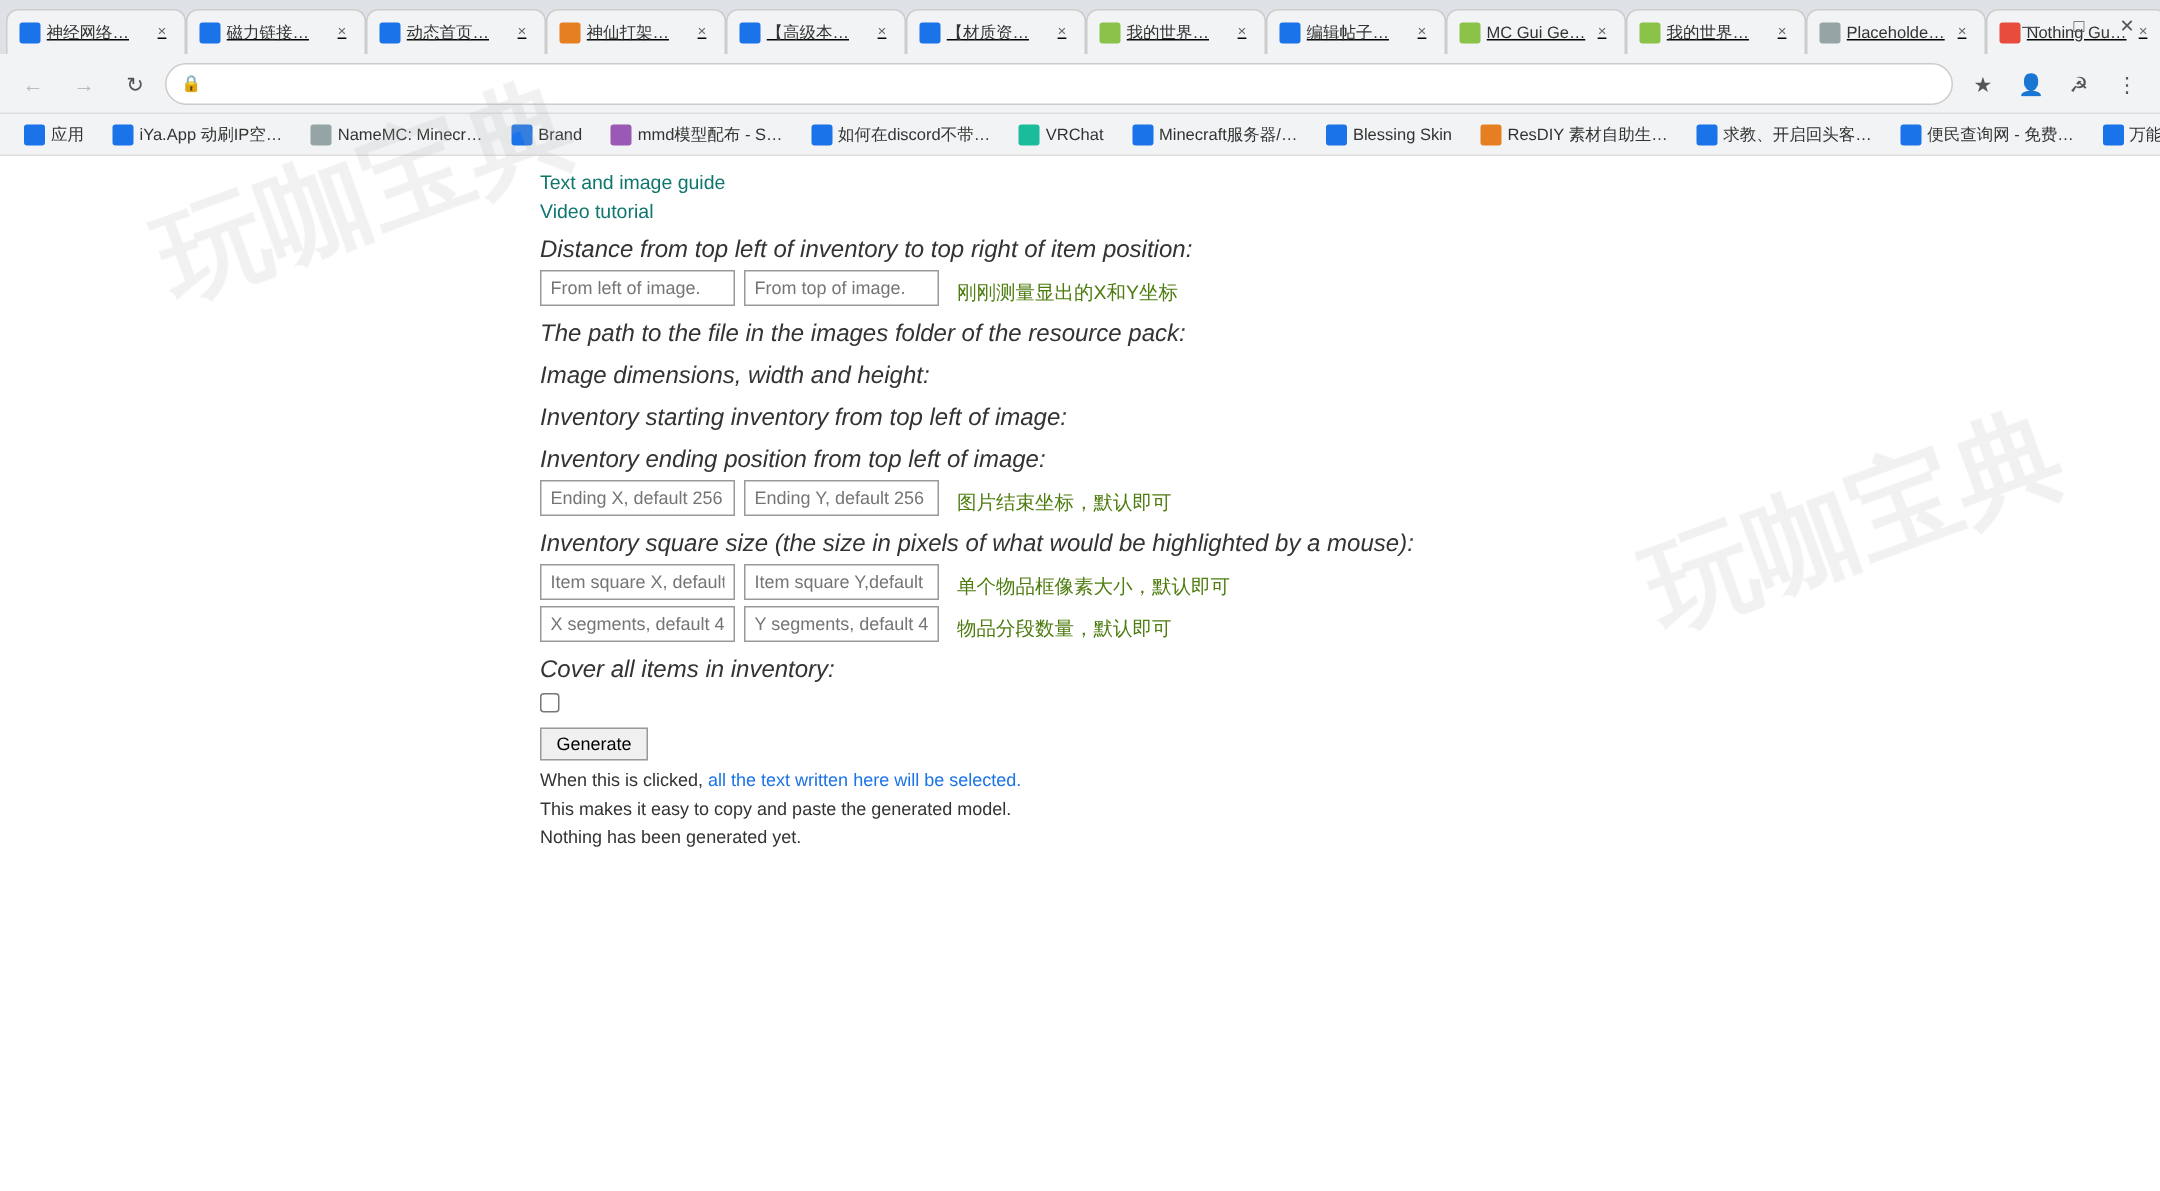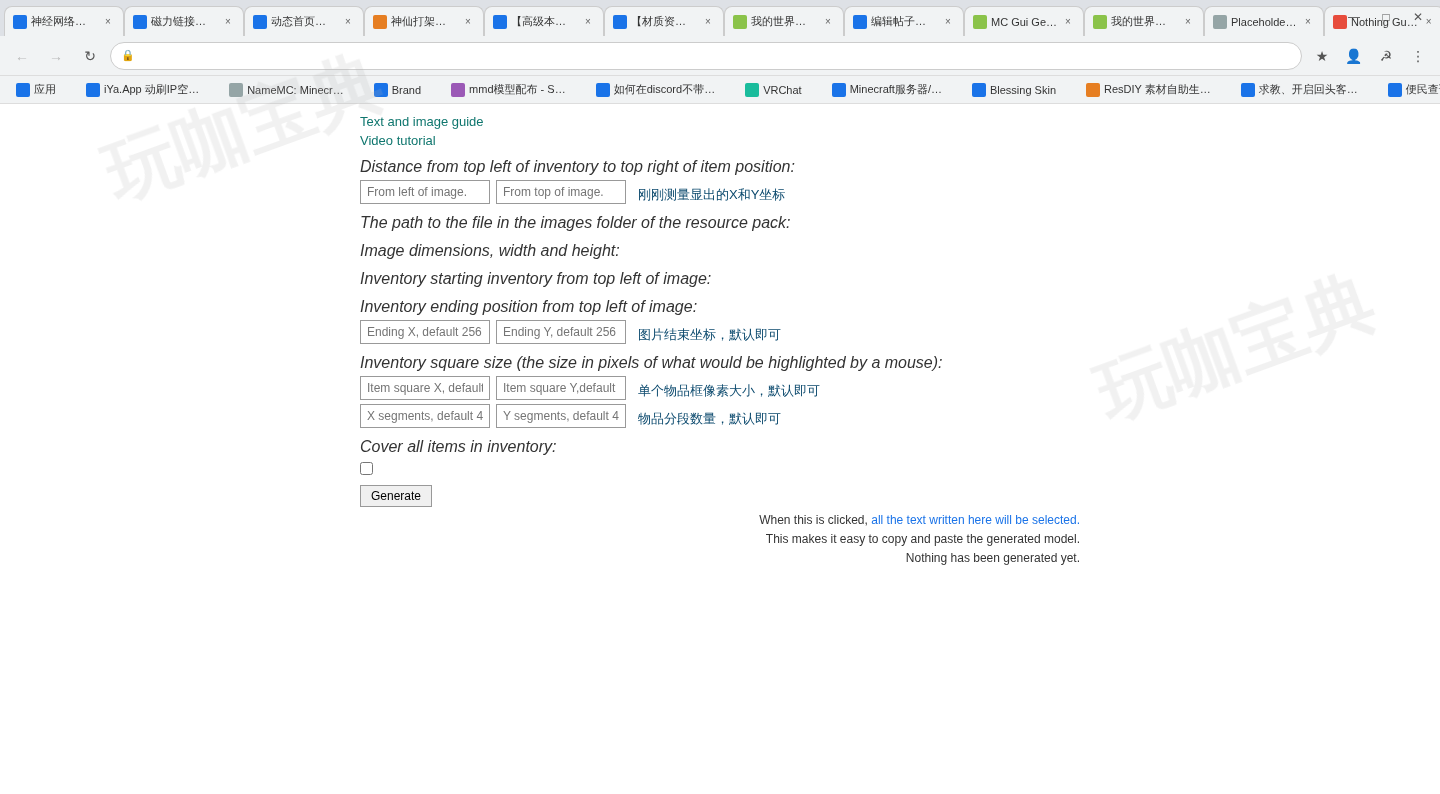"神经网络…" .tab-bar-wrapper { text-decoration: none -> underline }
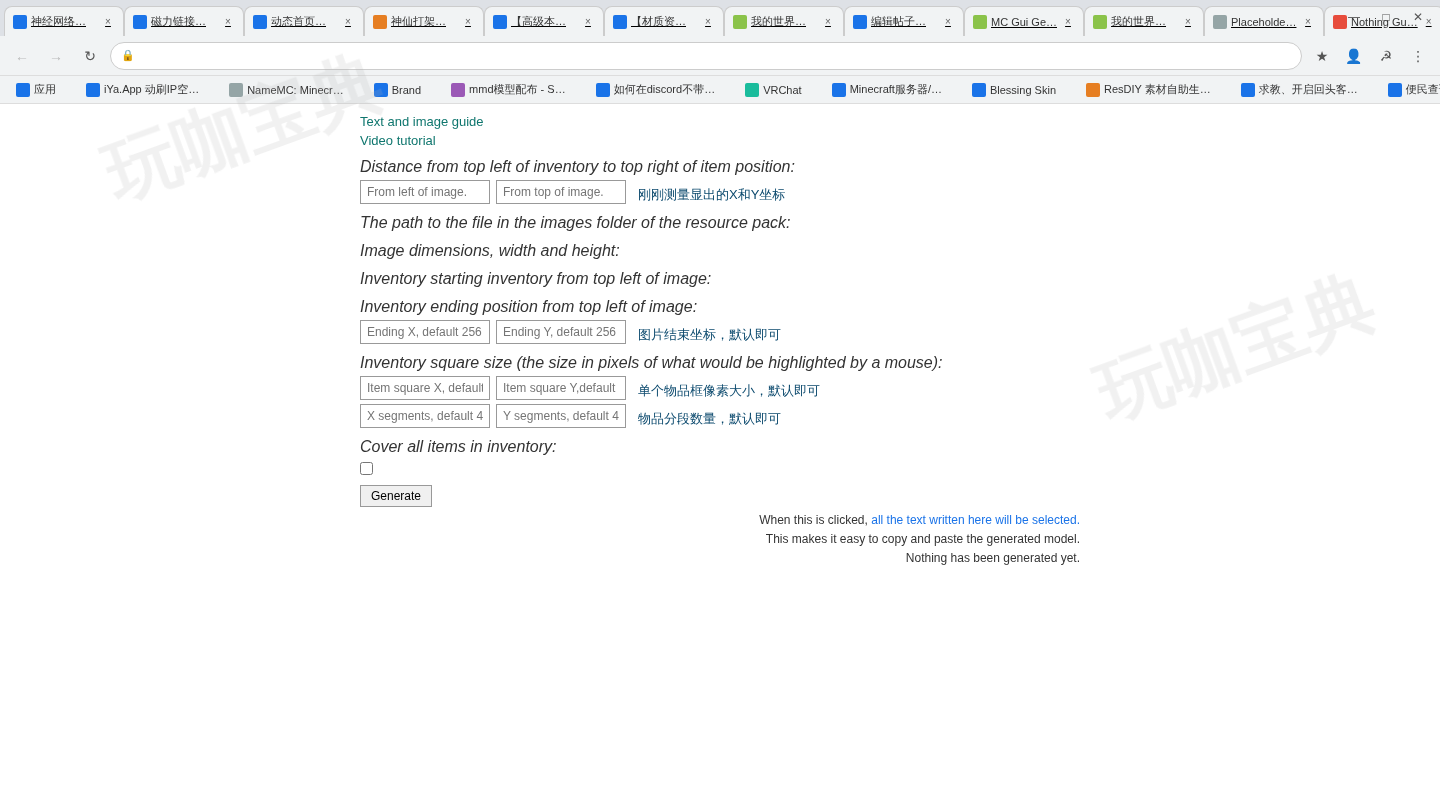"应用" .bookmarks-bar { gap: 14px -> 3px }
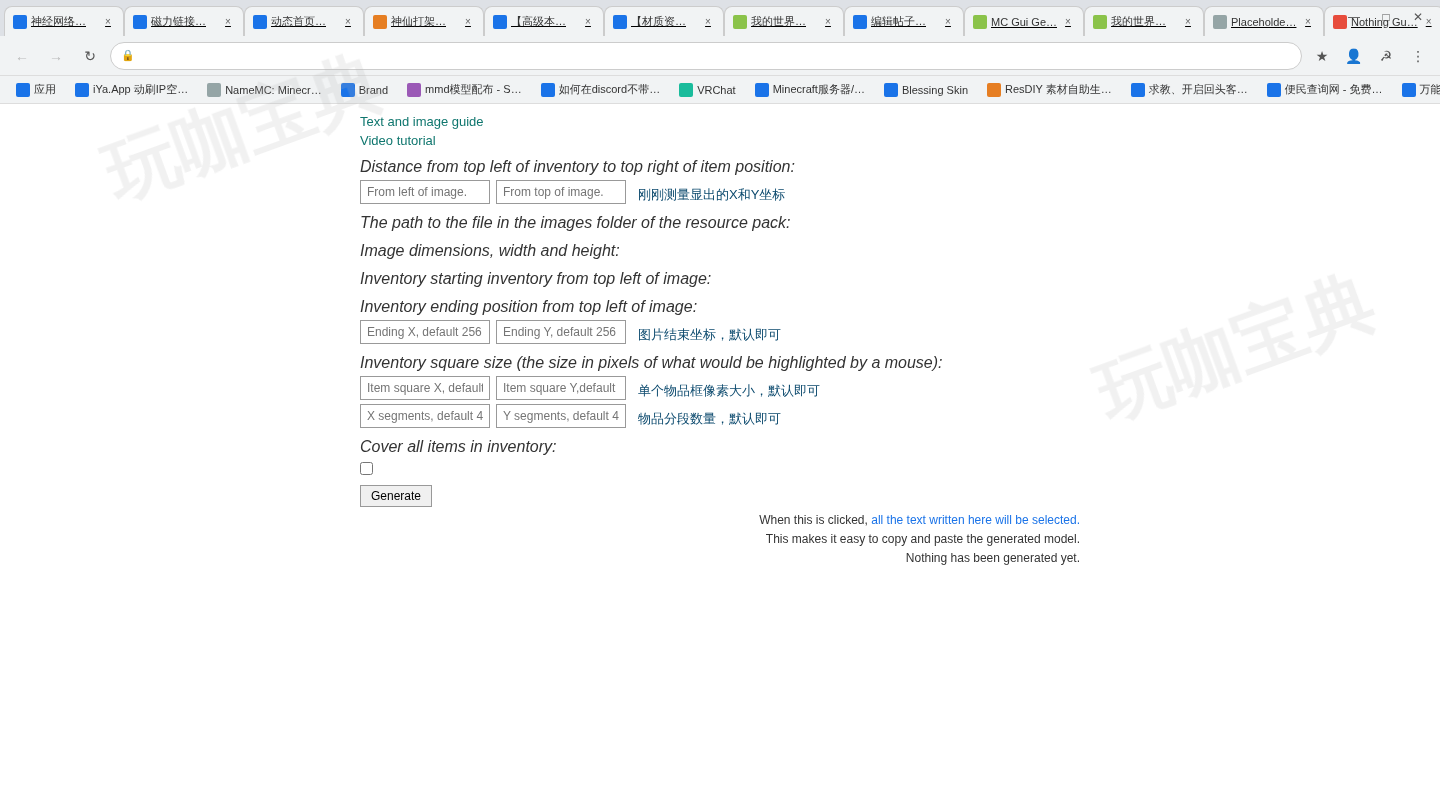"刚刚测量显出的X和Y坐标" .annotation { color: #0c4a6e -> #4d7c0f }
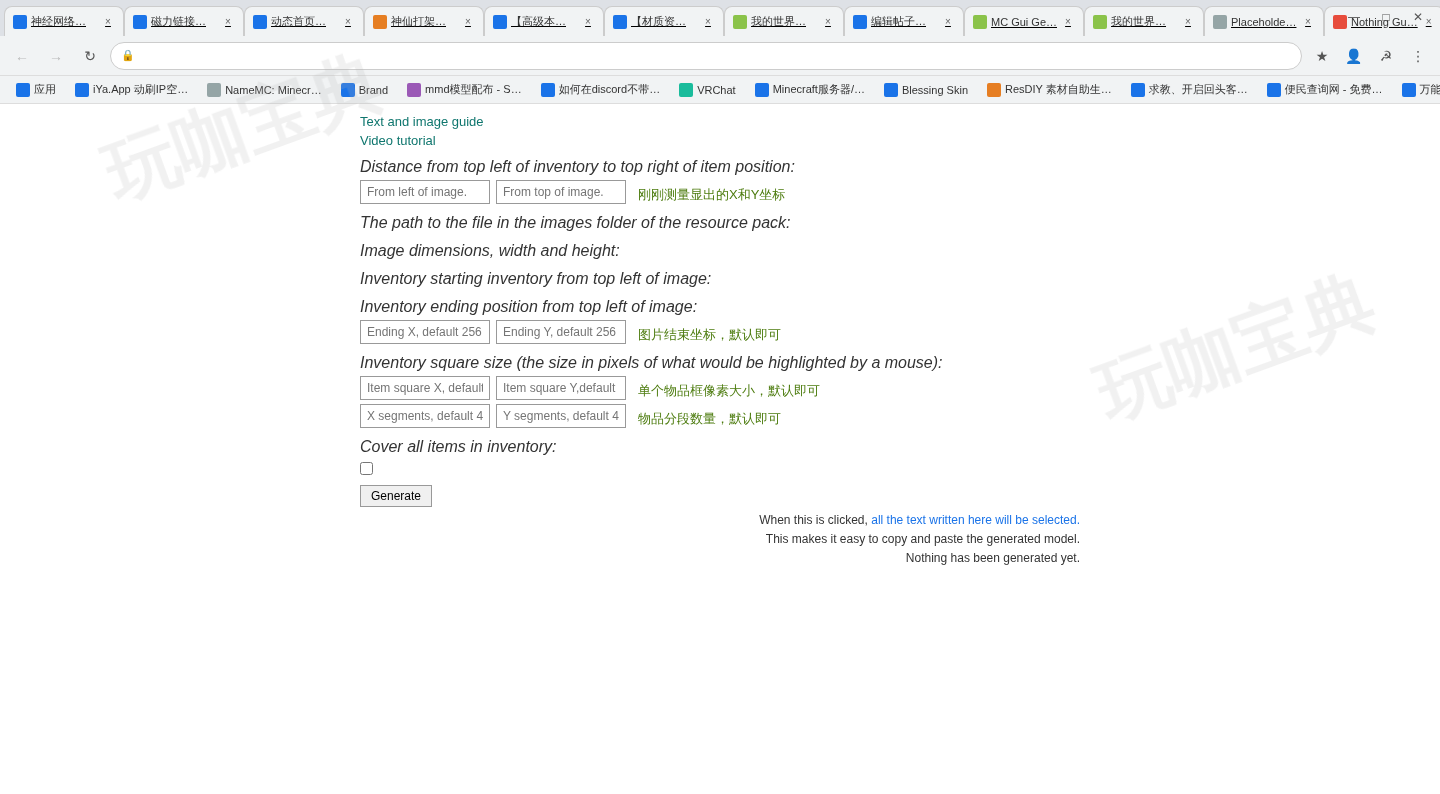"When this is clicked, all" .output-text { text-align: right -> none }
